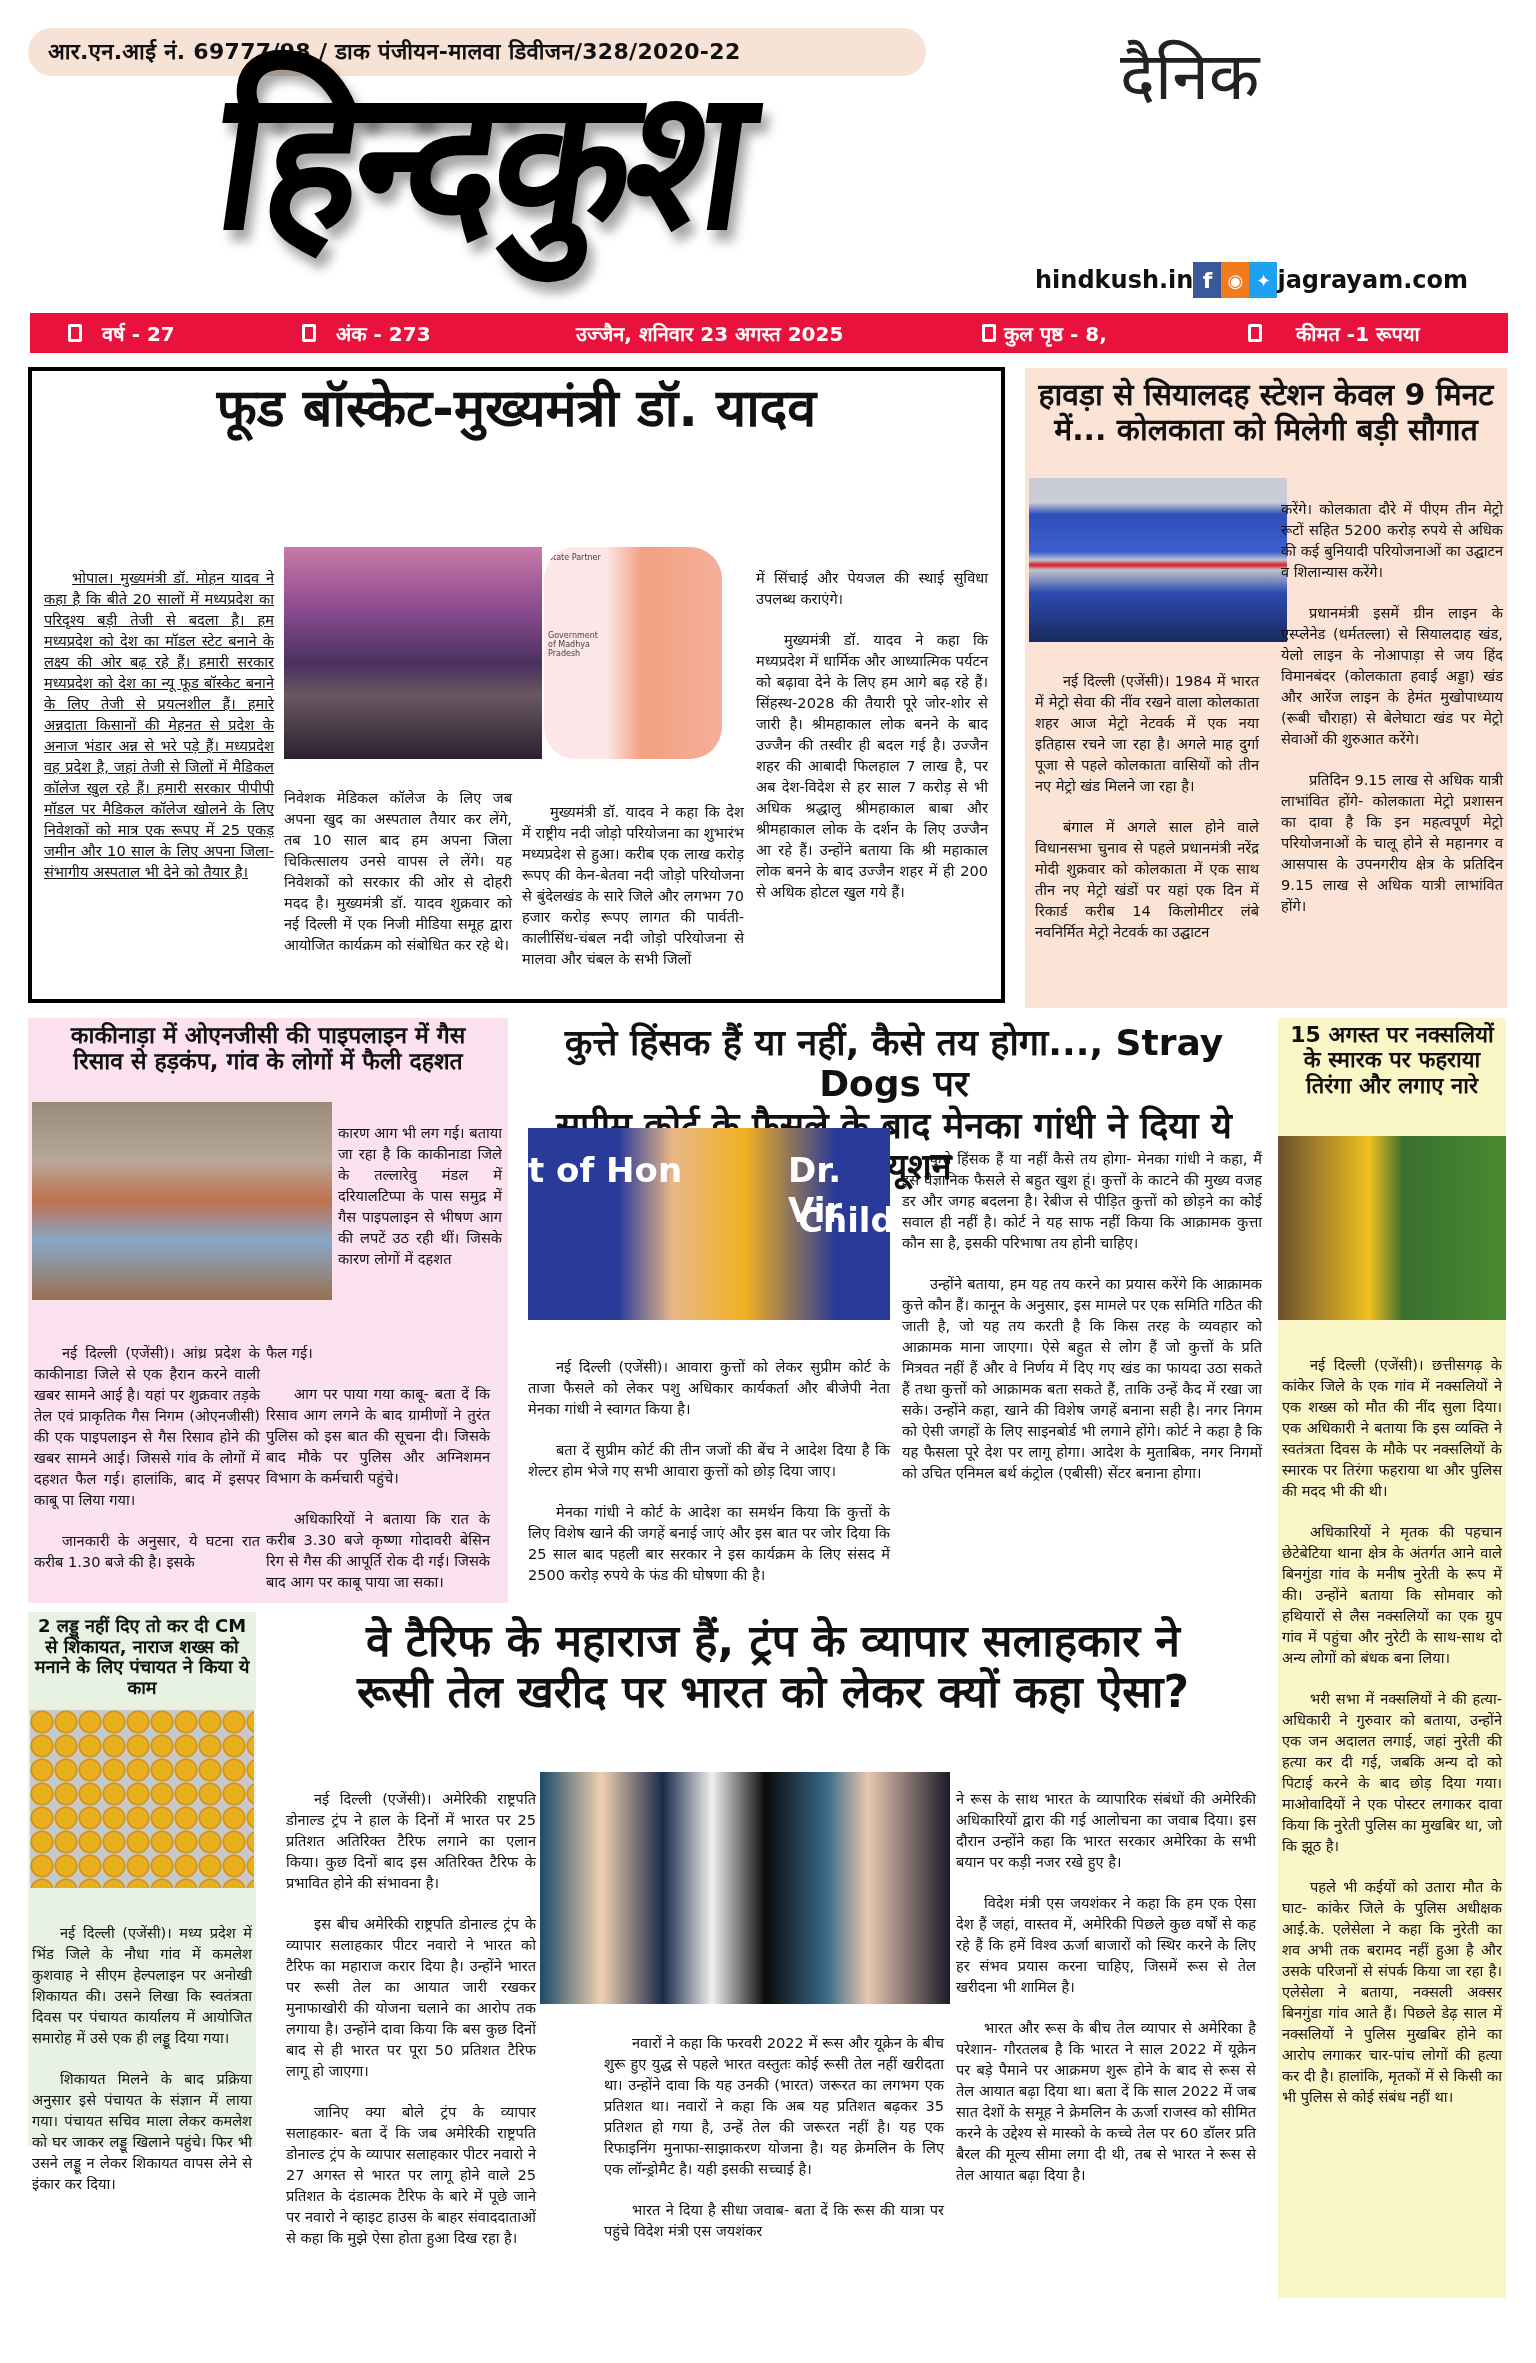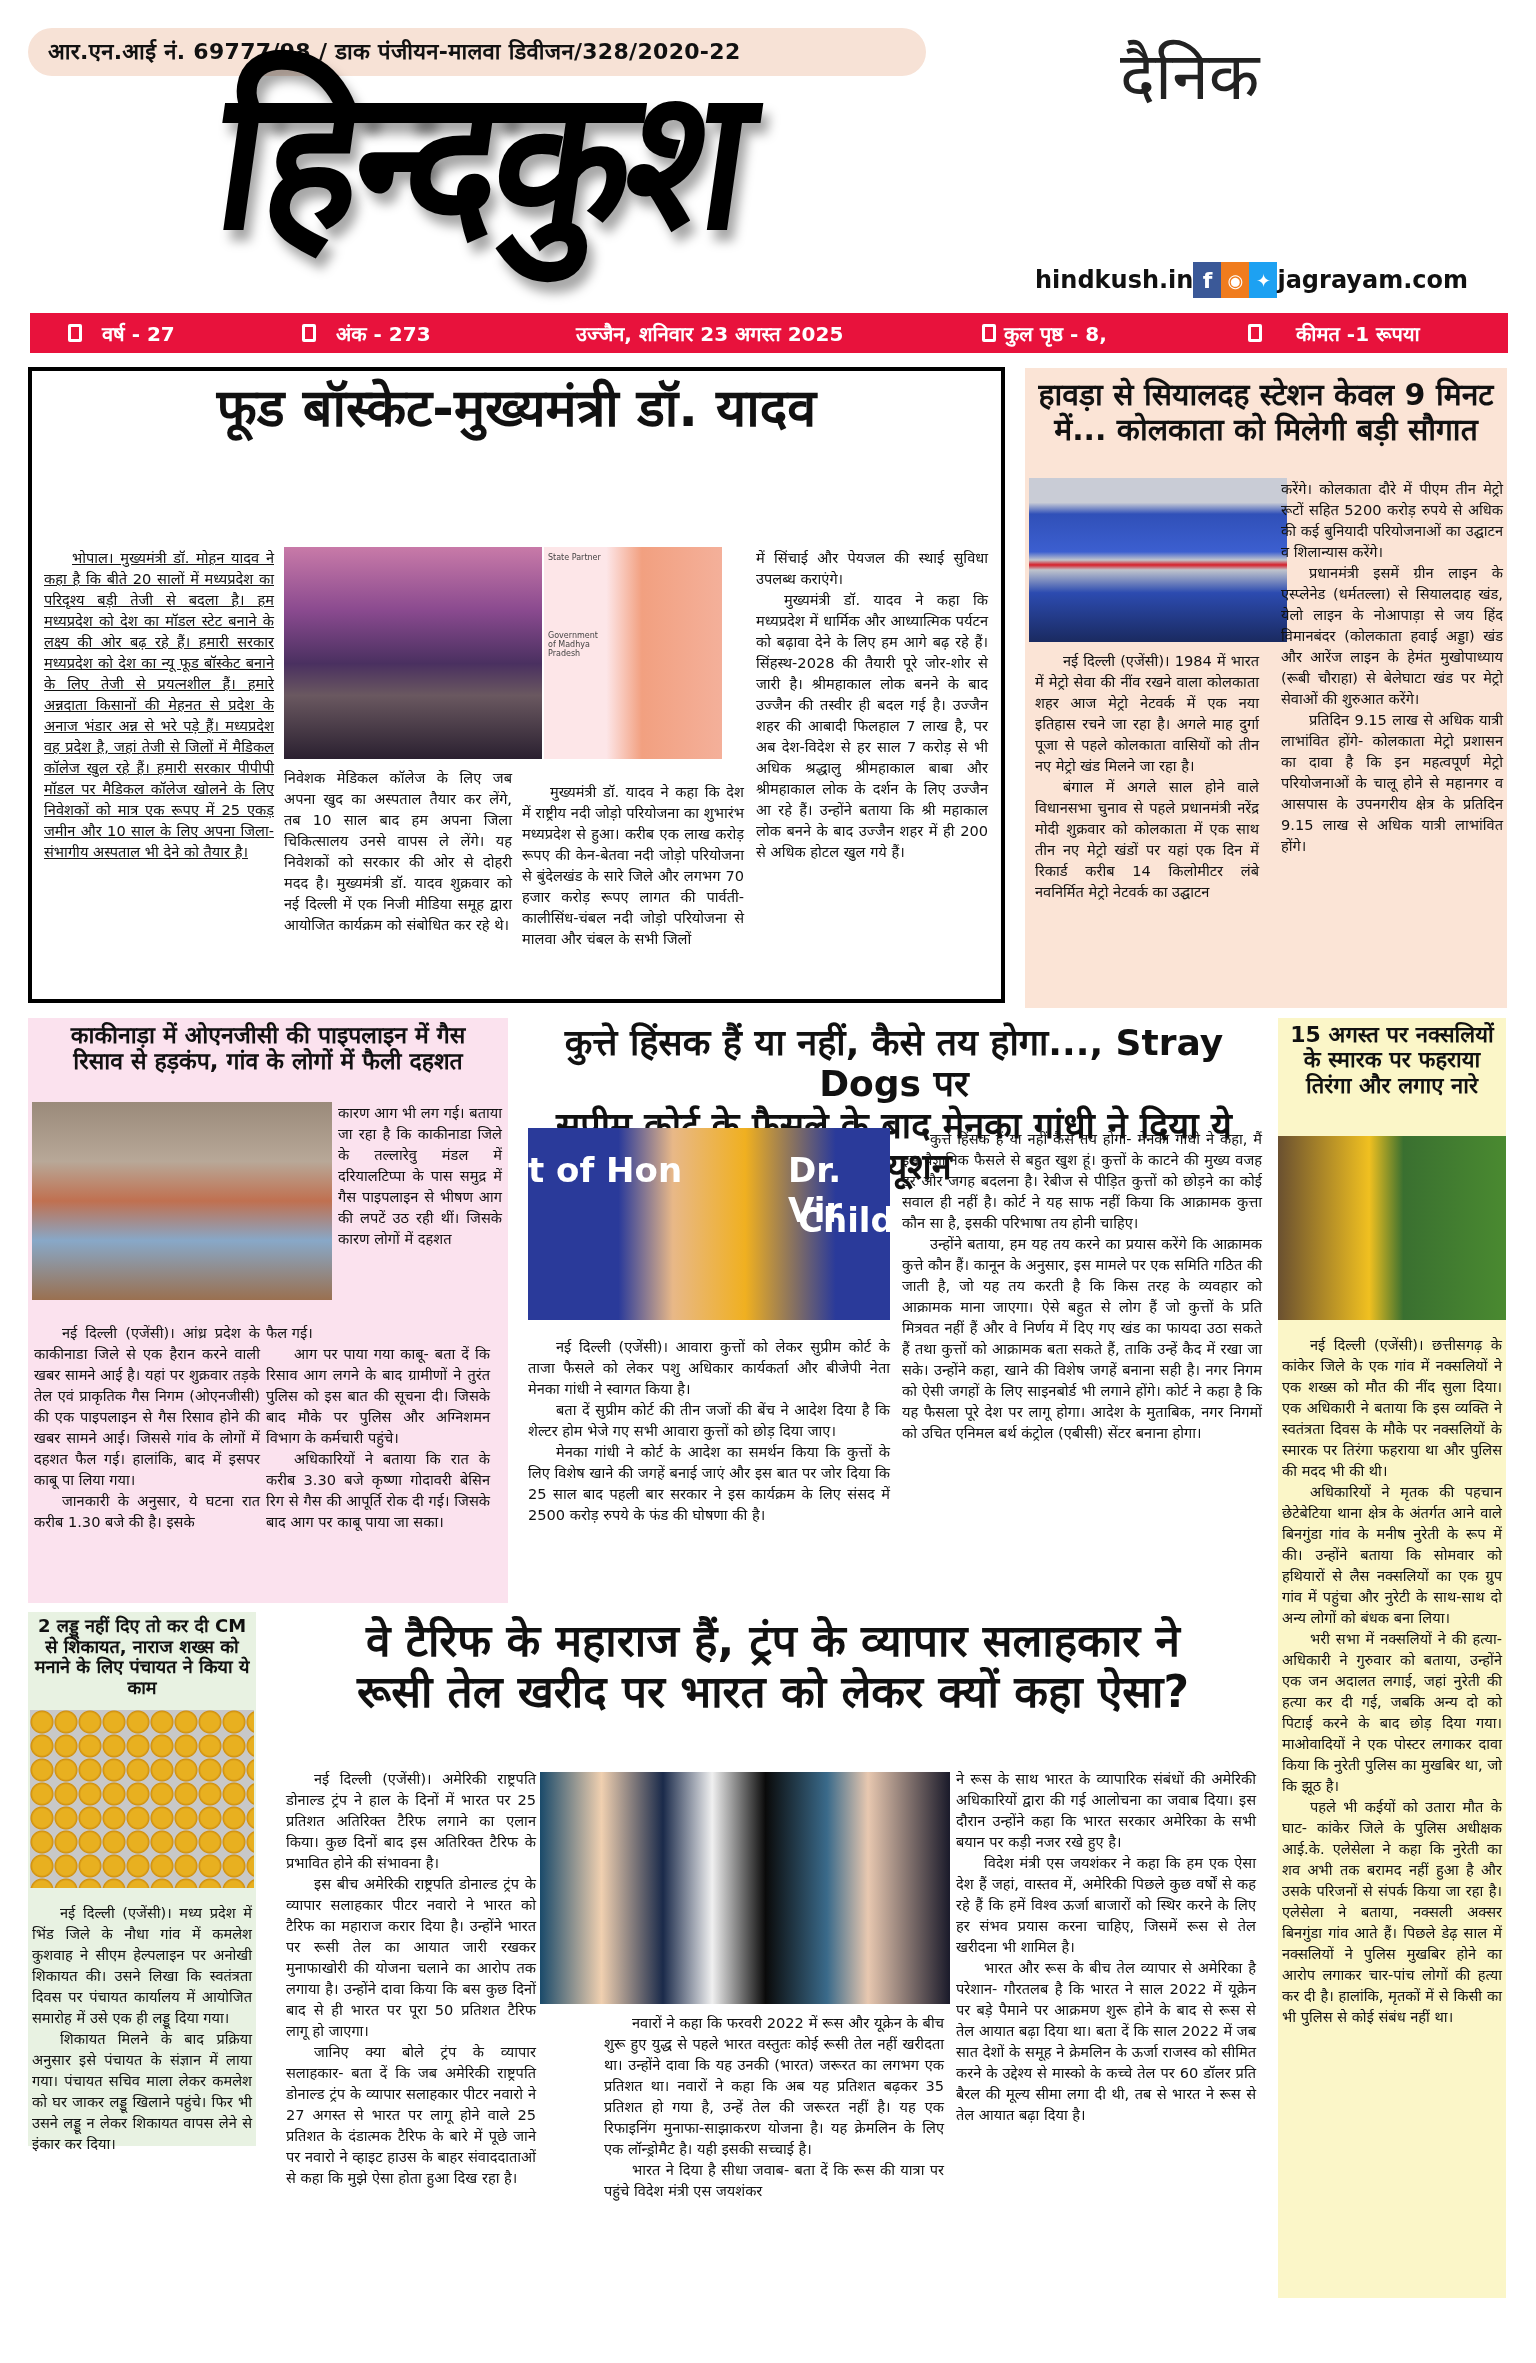"करेंगे। कोलकाता दौरे में पीएम" .body-text p { margin-top: none -> 20px }
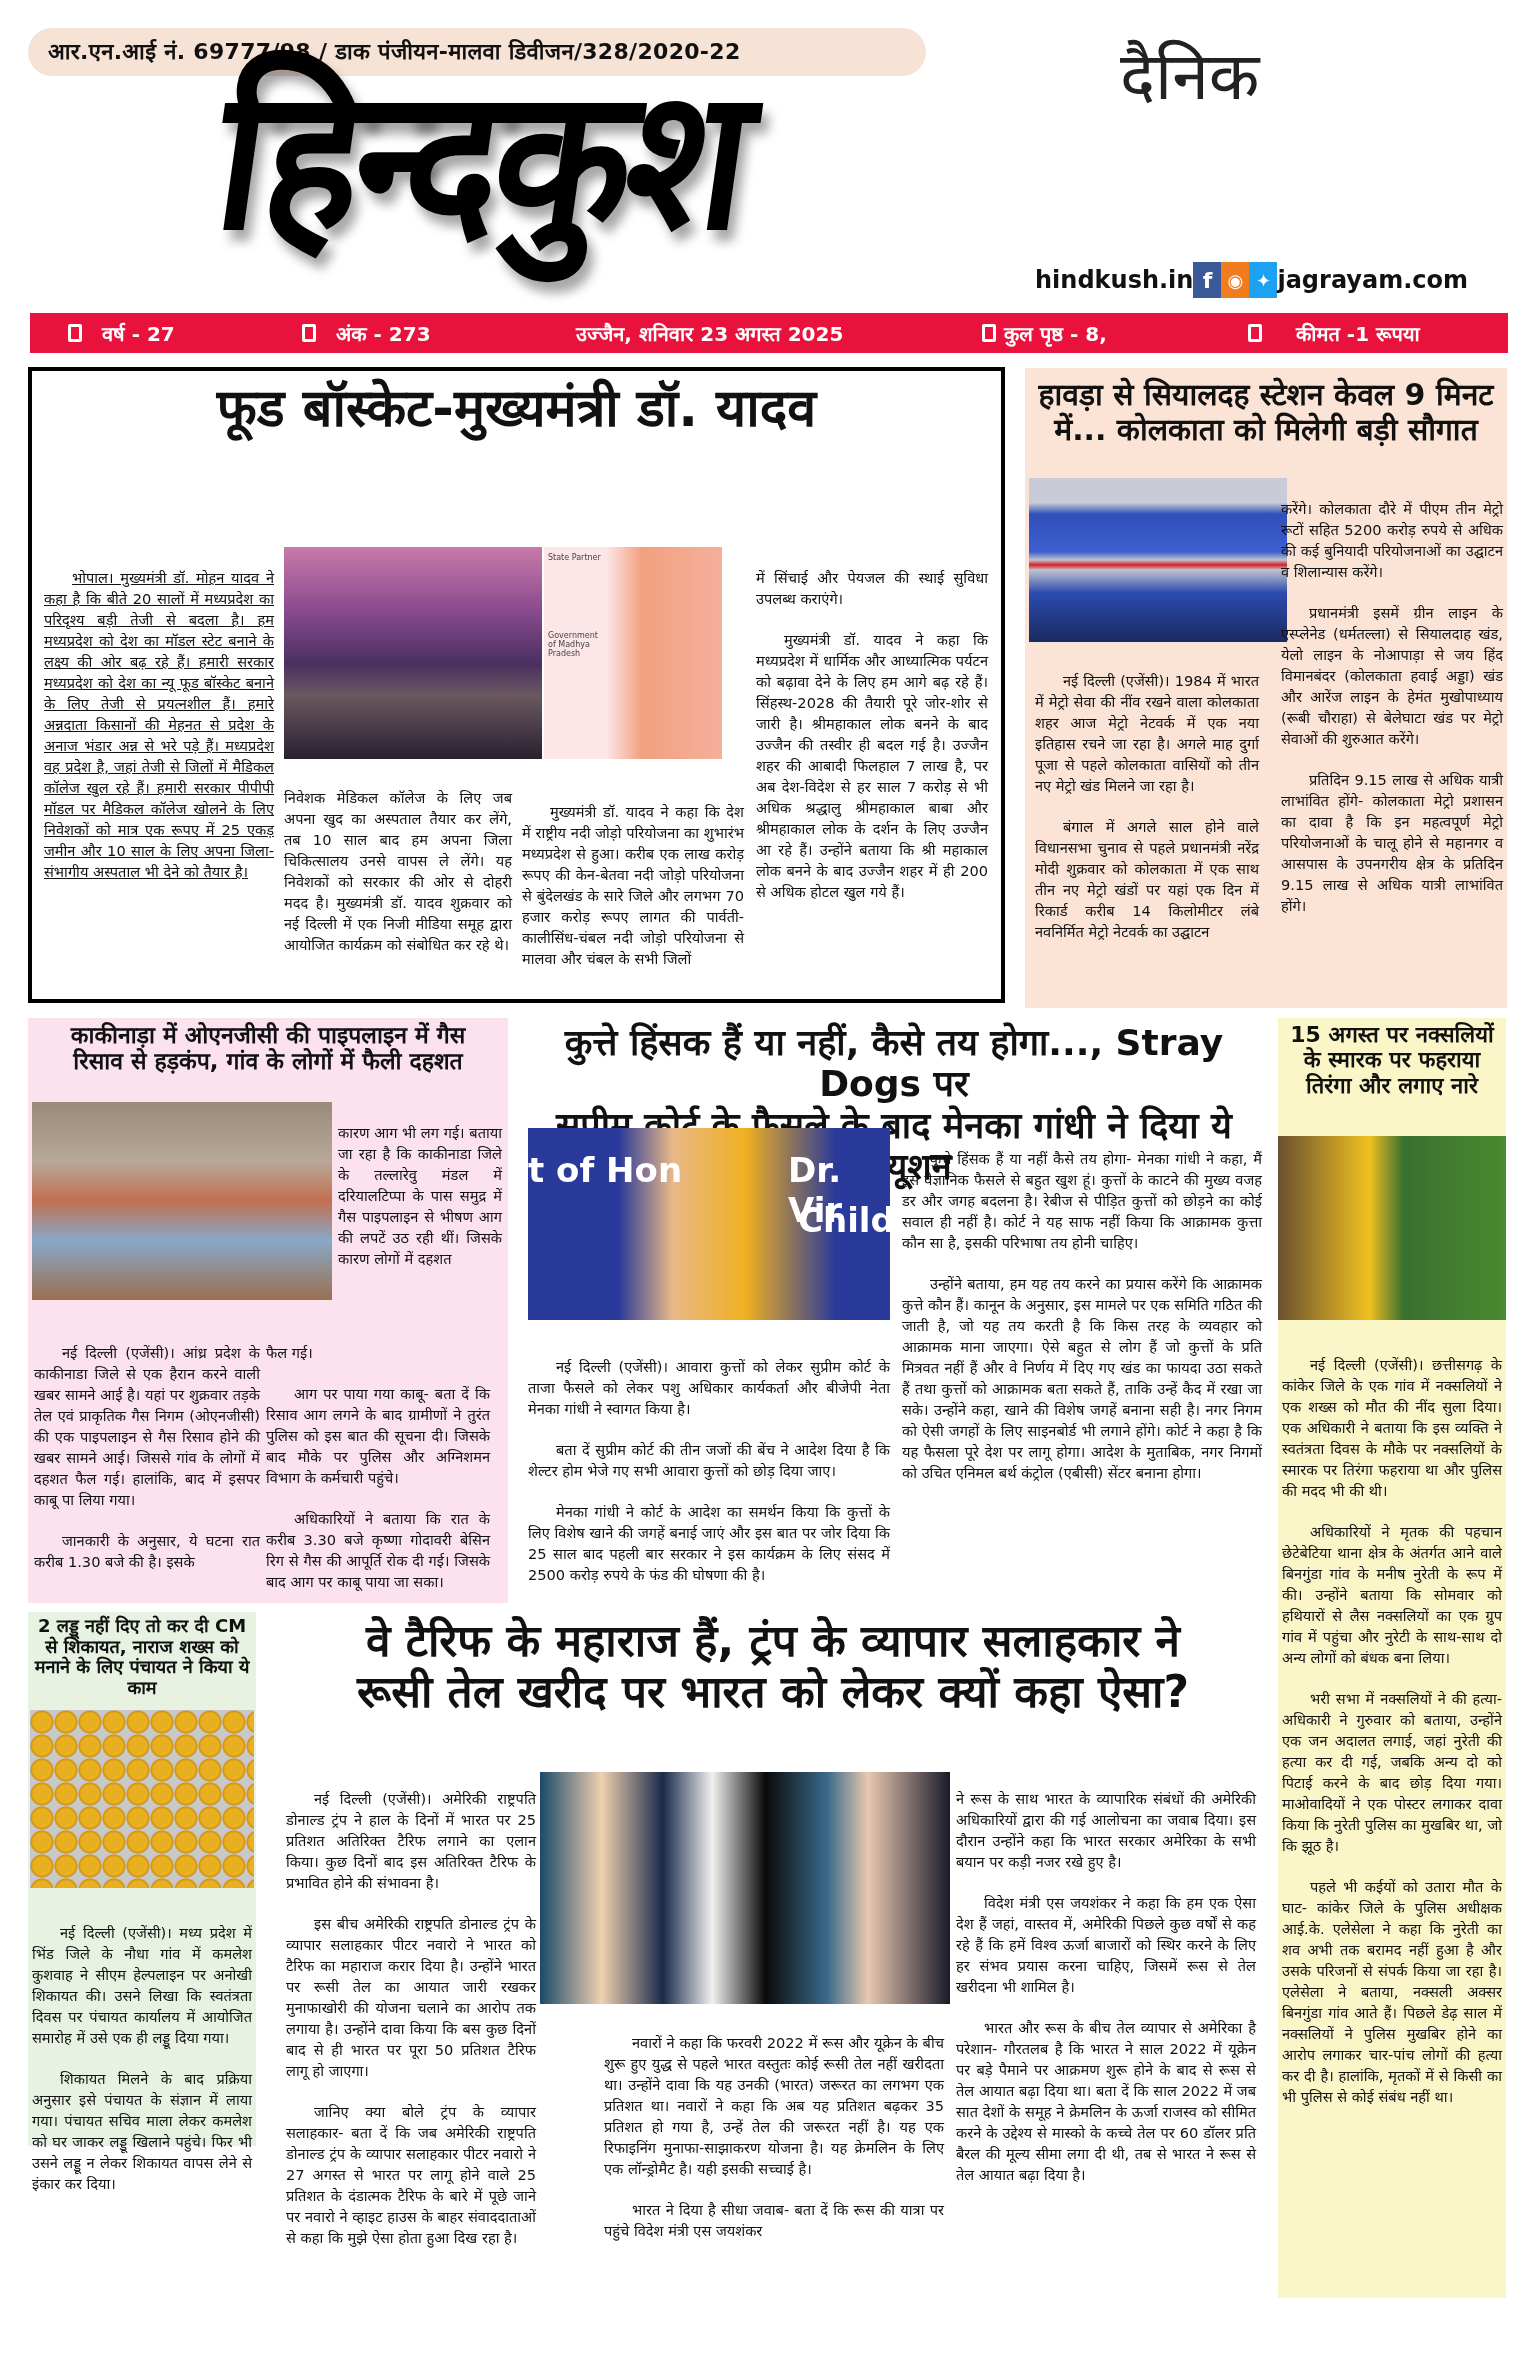"State Partner" .ph-cm { border-radius: none -> 32px }
